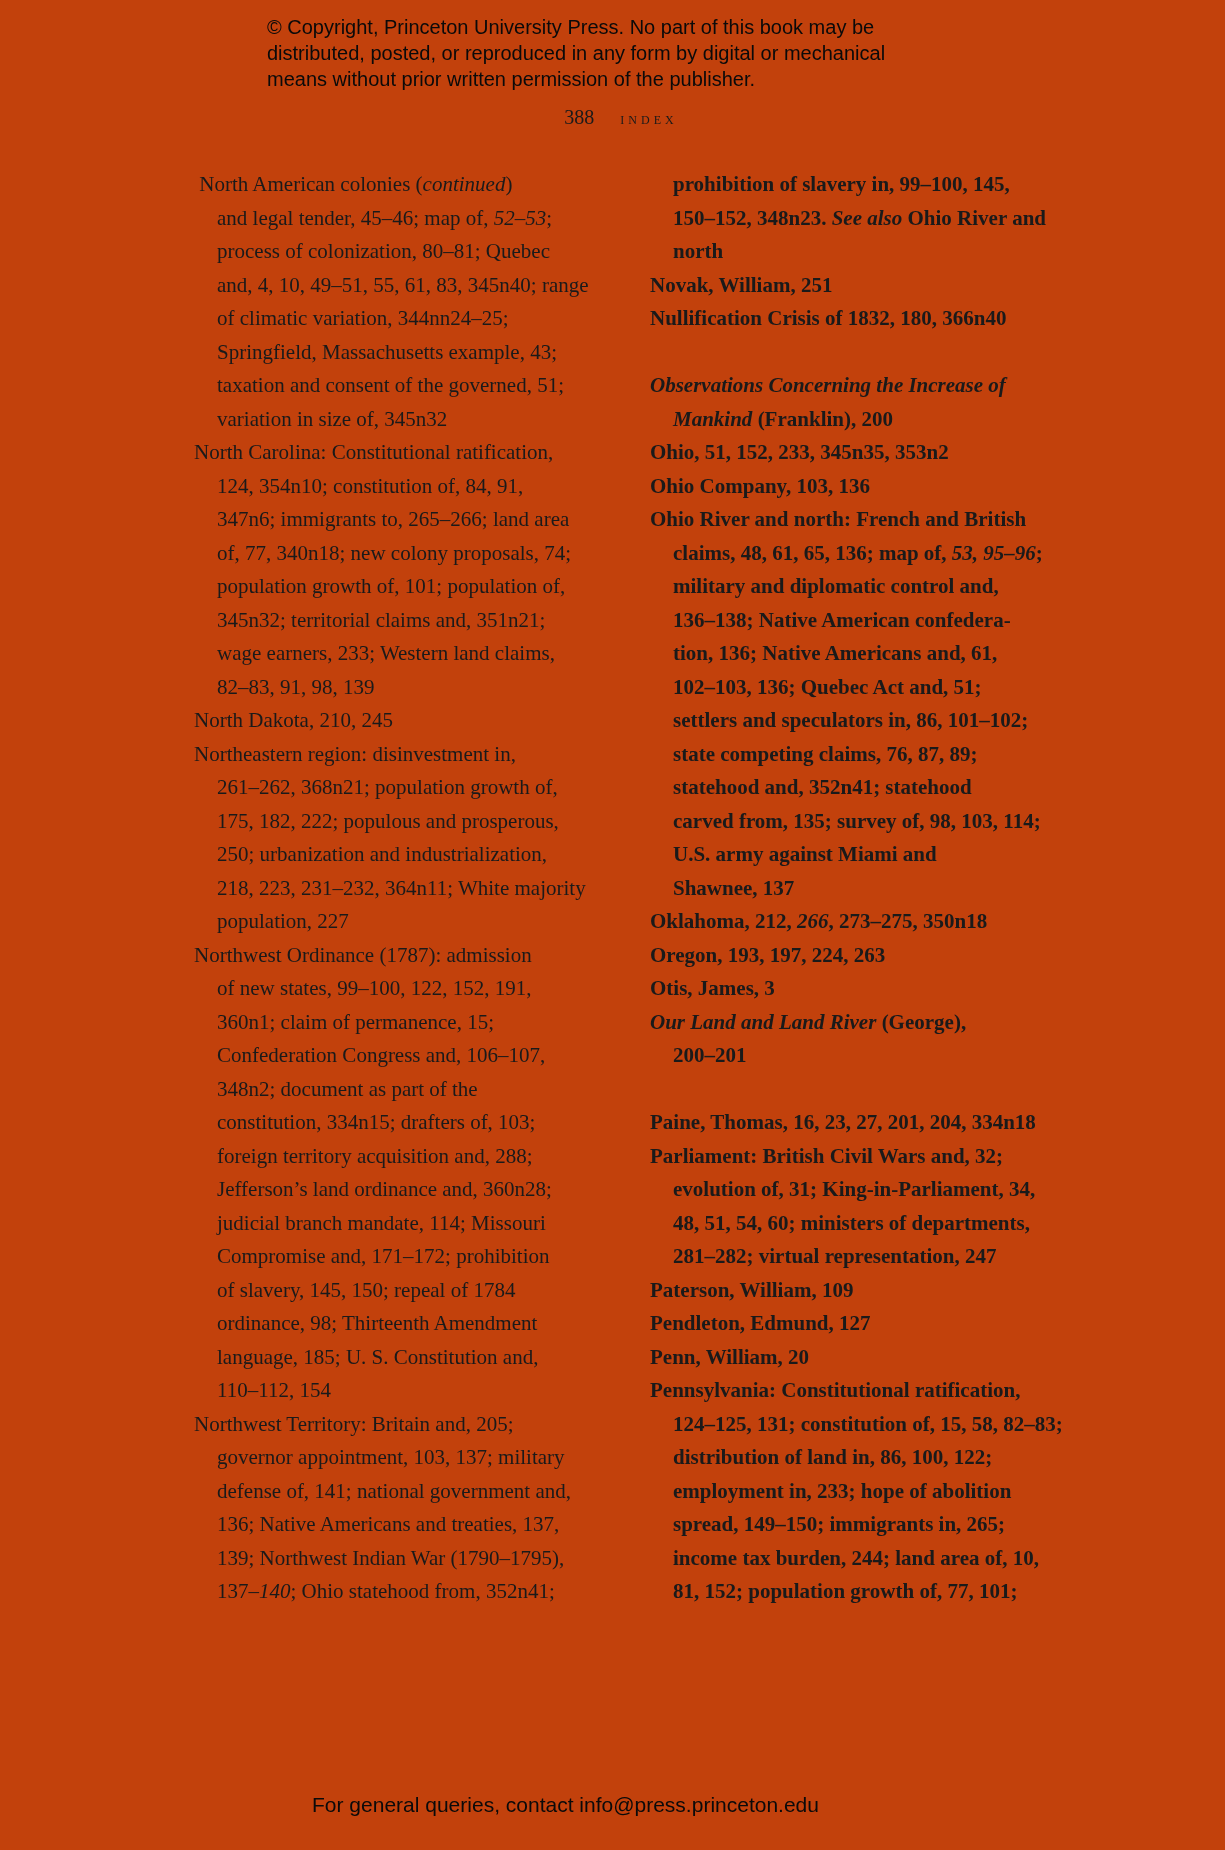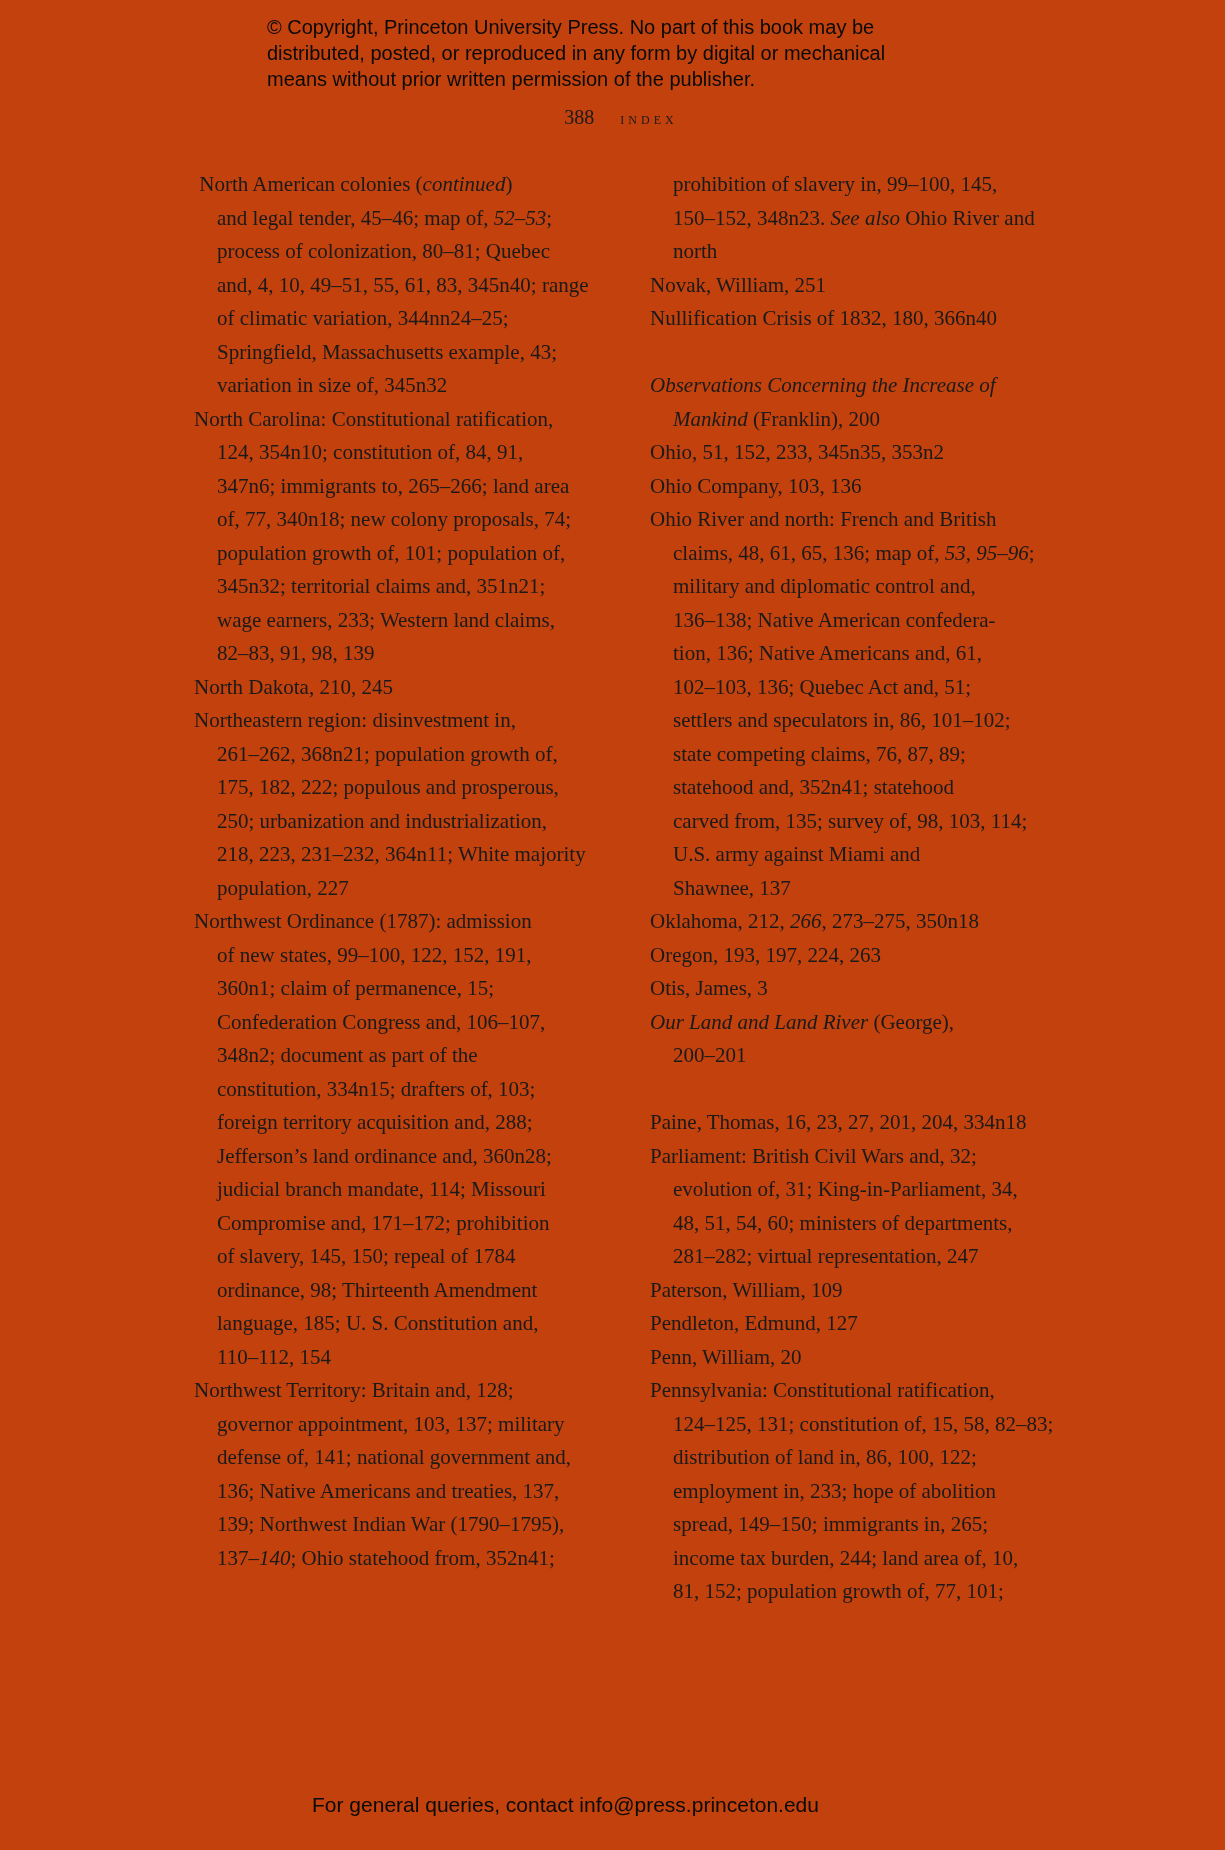"prohibition of slavery in, 99–100," .idx-col.right { font-weight: none -> bold }
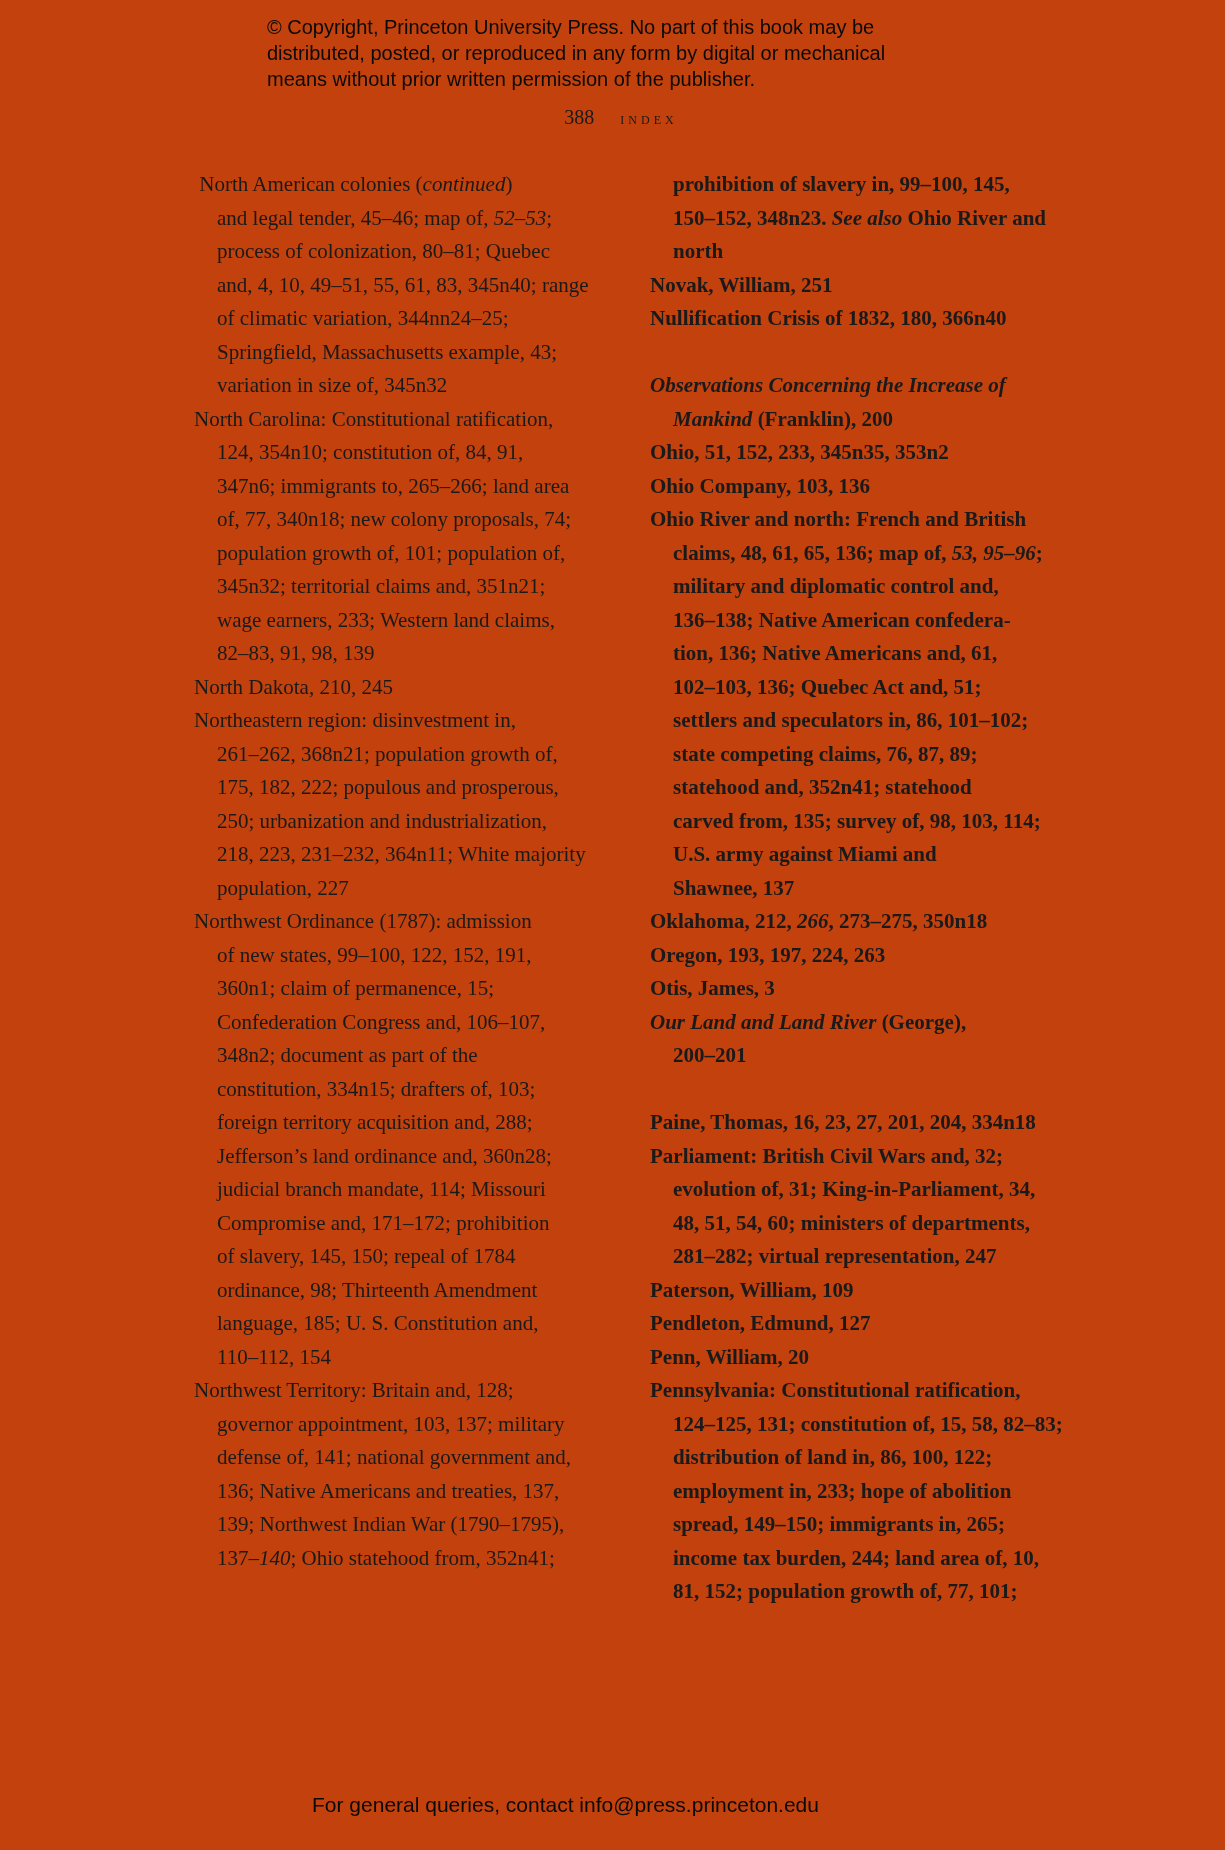"taxation and consent of the" div.idx-line { html: none -> <div><span>taxation and consent of the governed, 51;</span></div> }
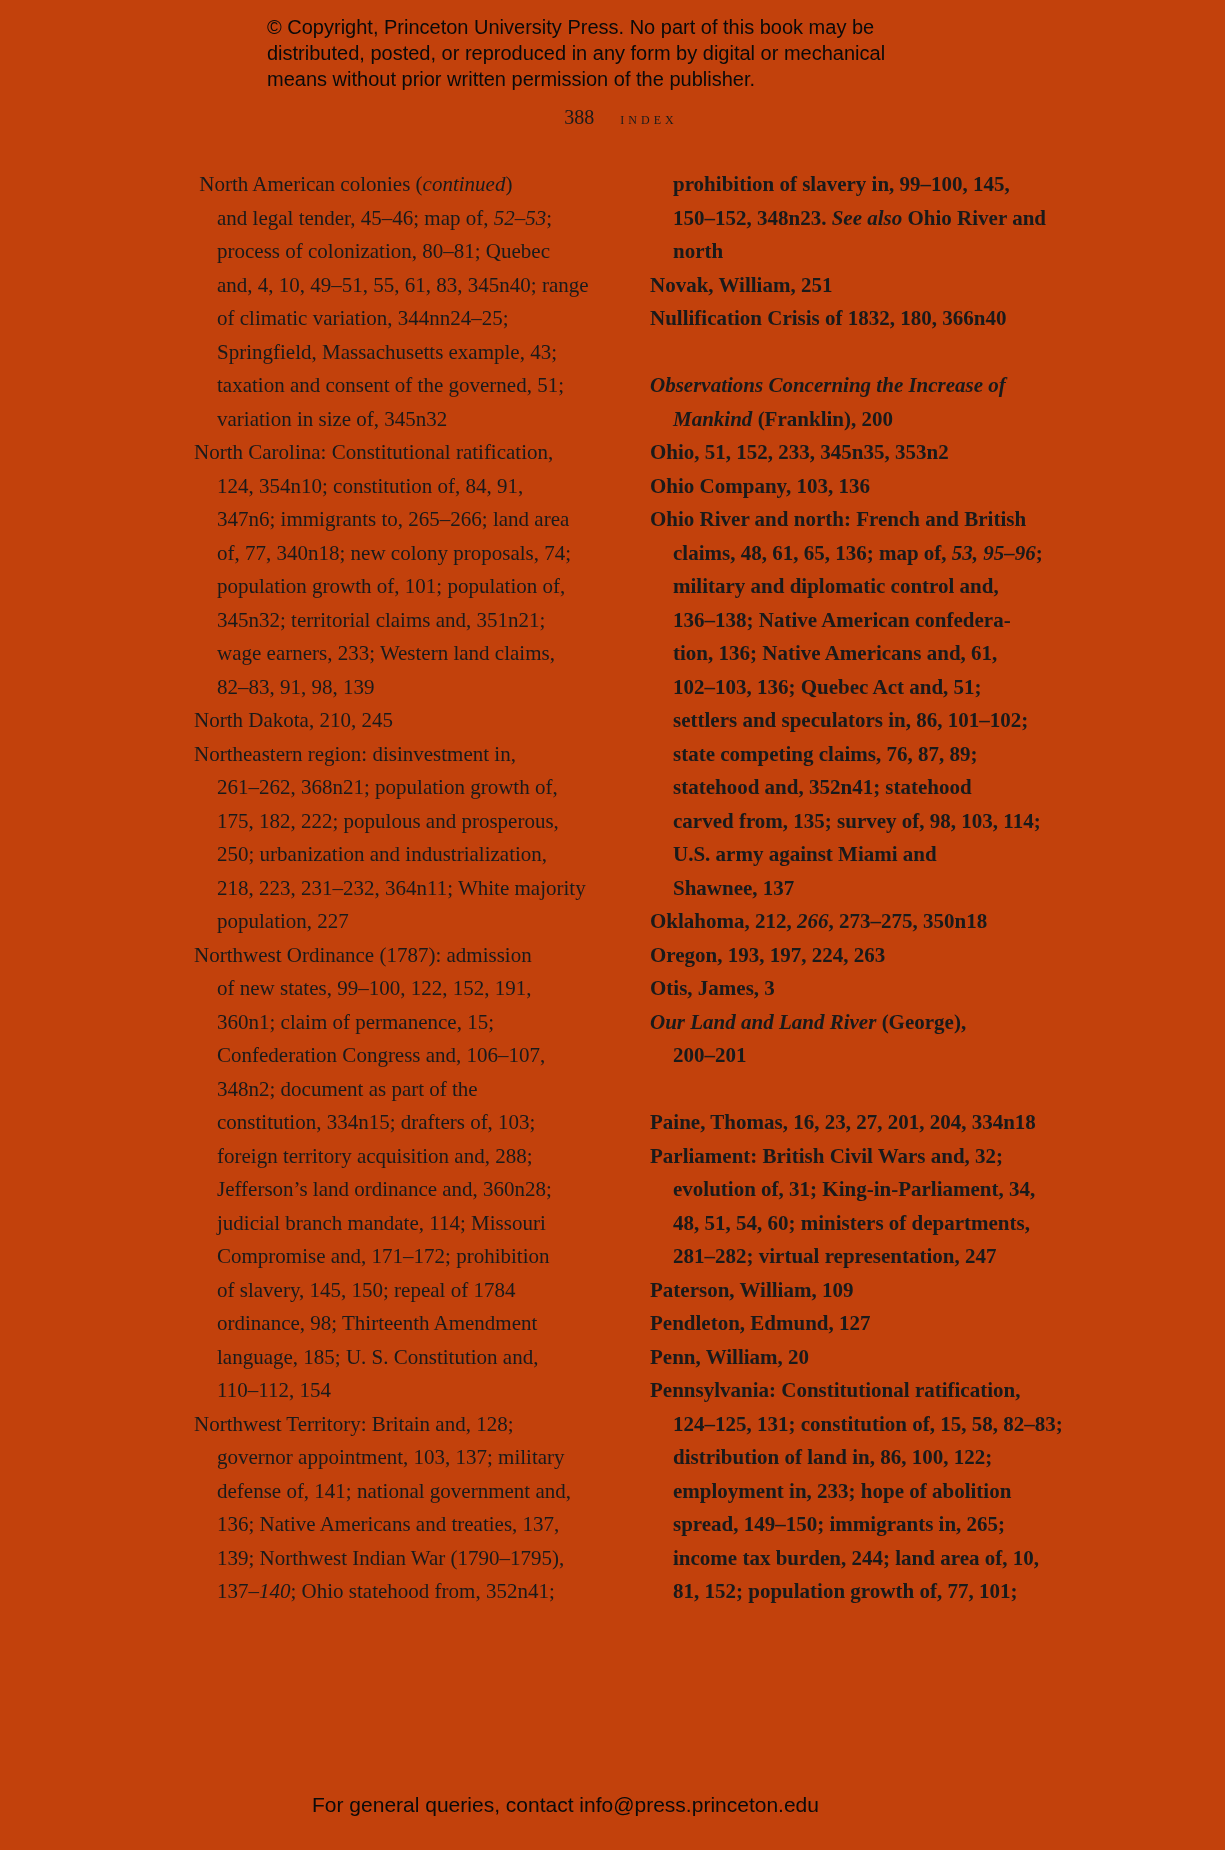"Northwest Territory: Britain and, 128;" span { text: 128 -> 205 }
